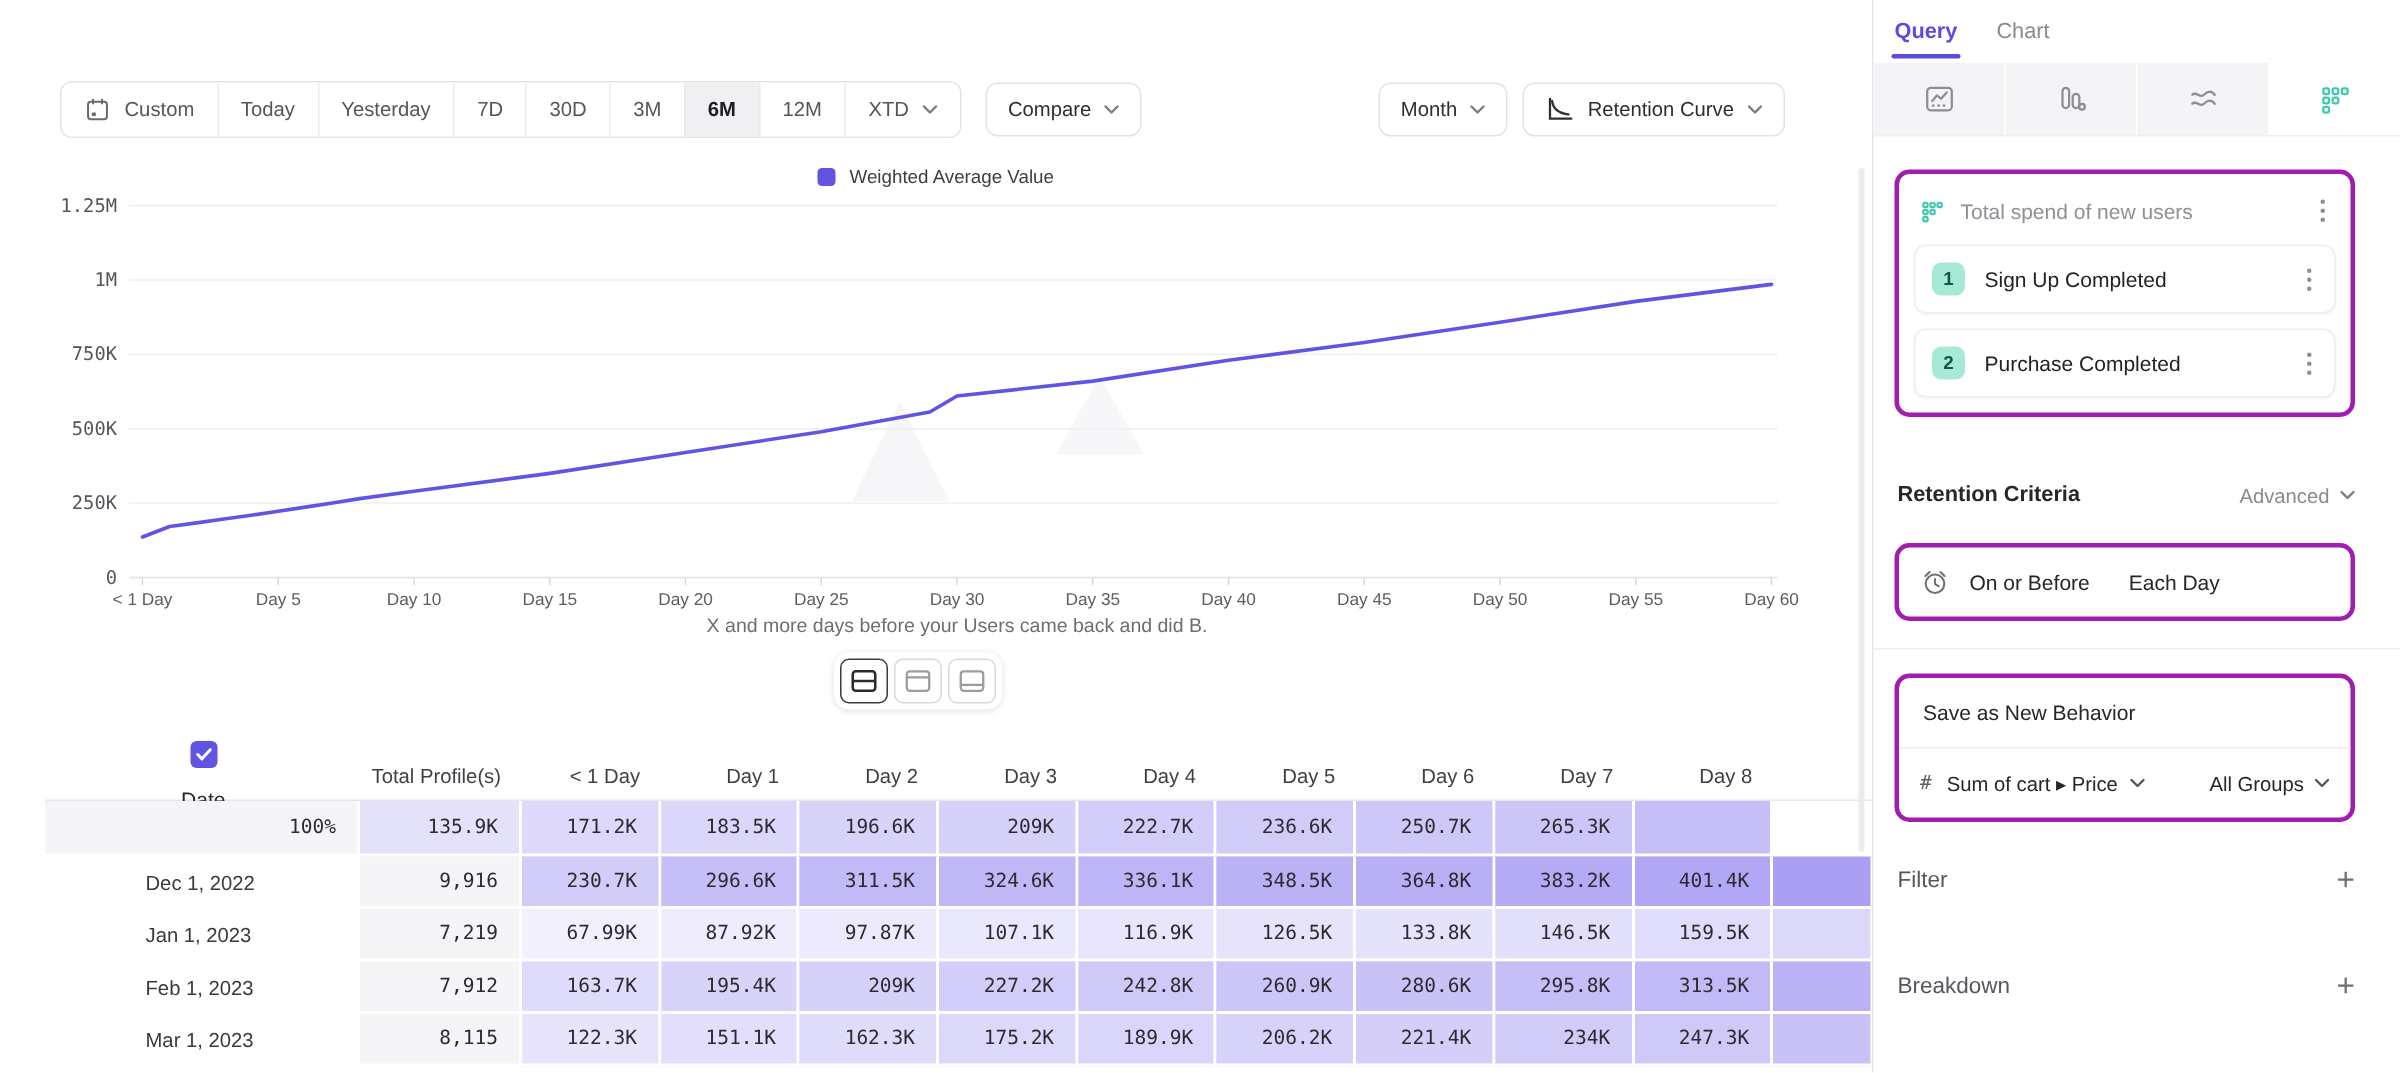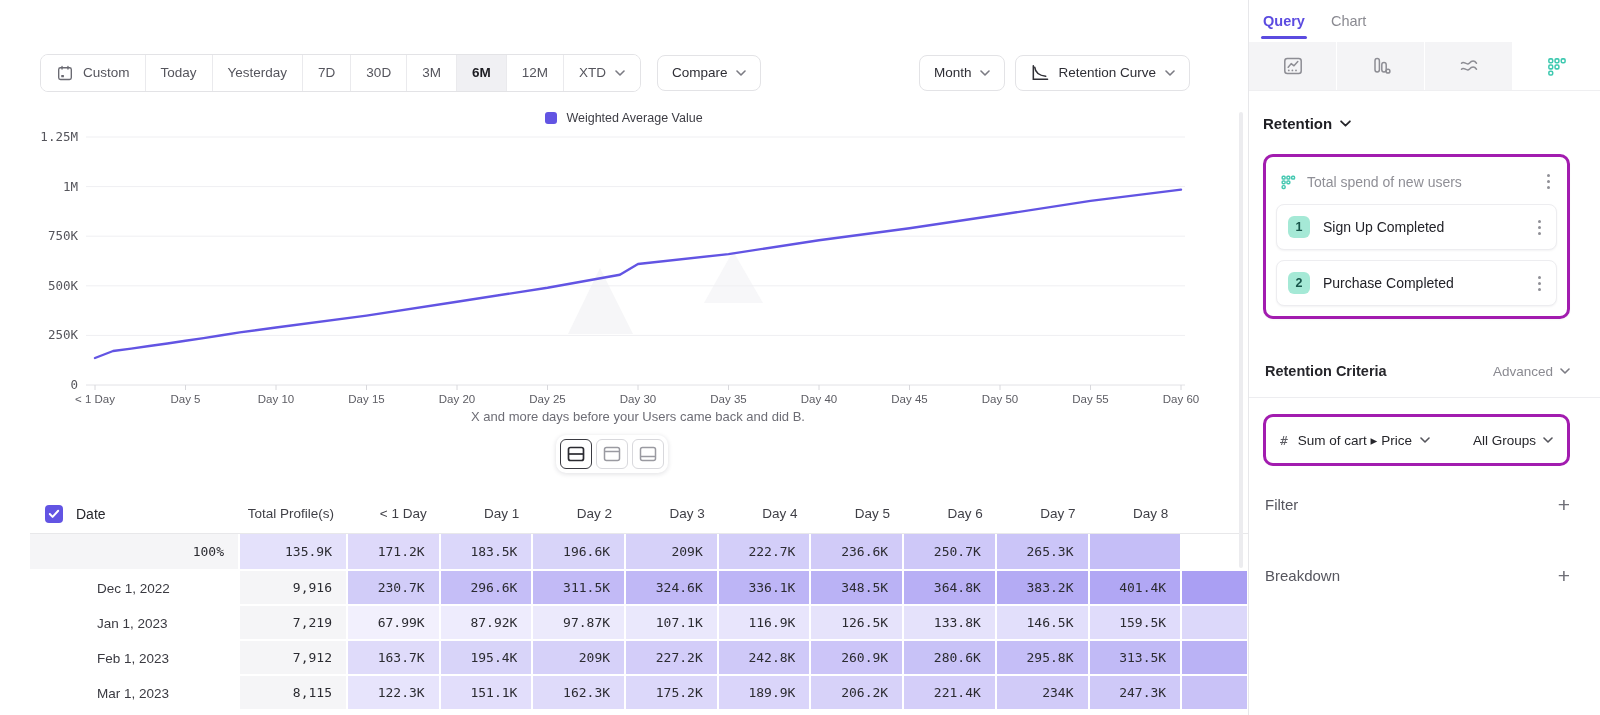"Retention" div.section-head { html: <div> <span>Retention</span> <svg> <path></path> </svg> </div> -> none }
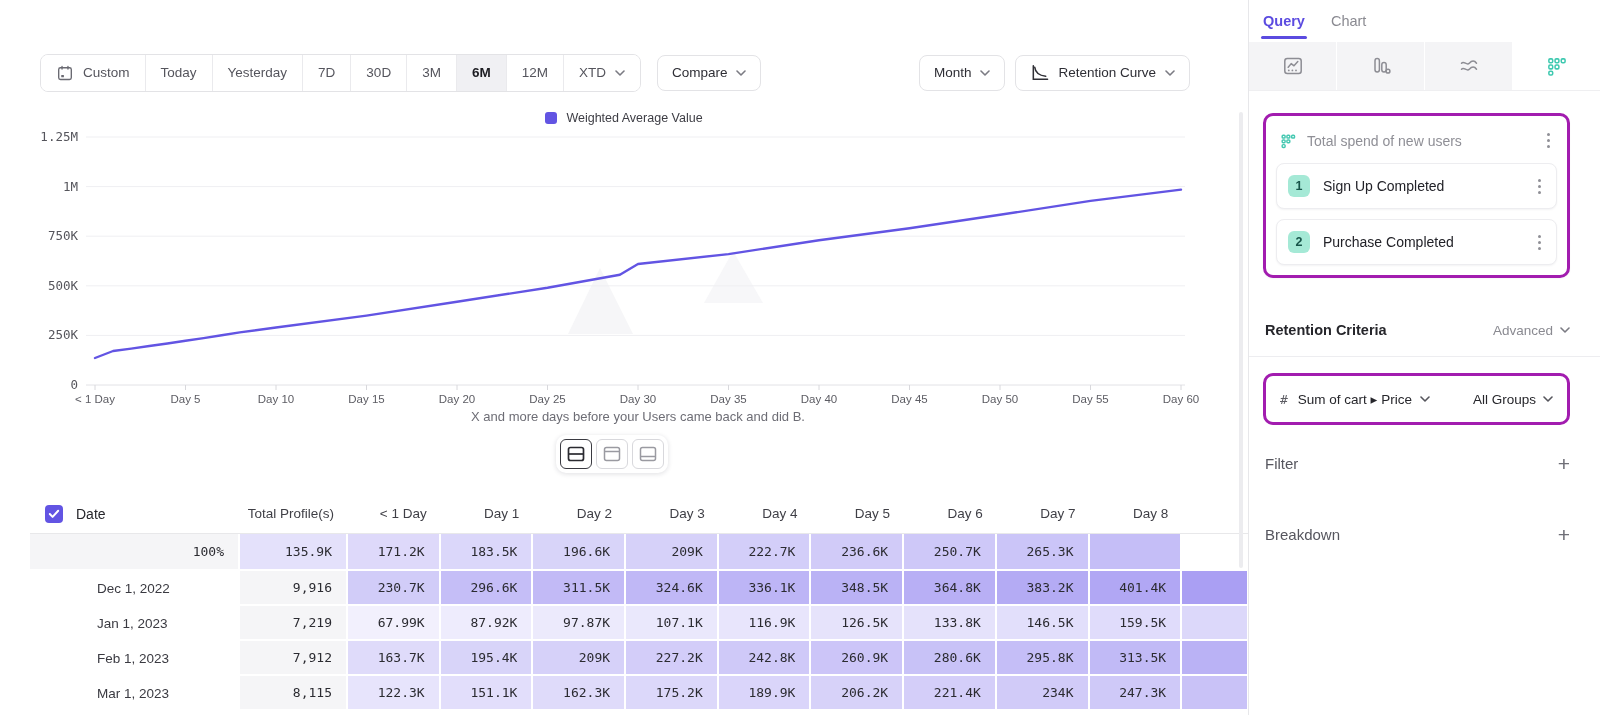"On or Before" div.card { html: none -> <div> <svg> <circle></circle> <path></path> <path></path> </svg> <span>On or Before</span> <span>Each Day</span> </div> }
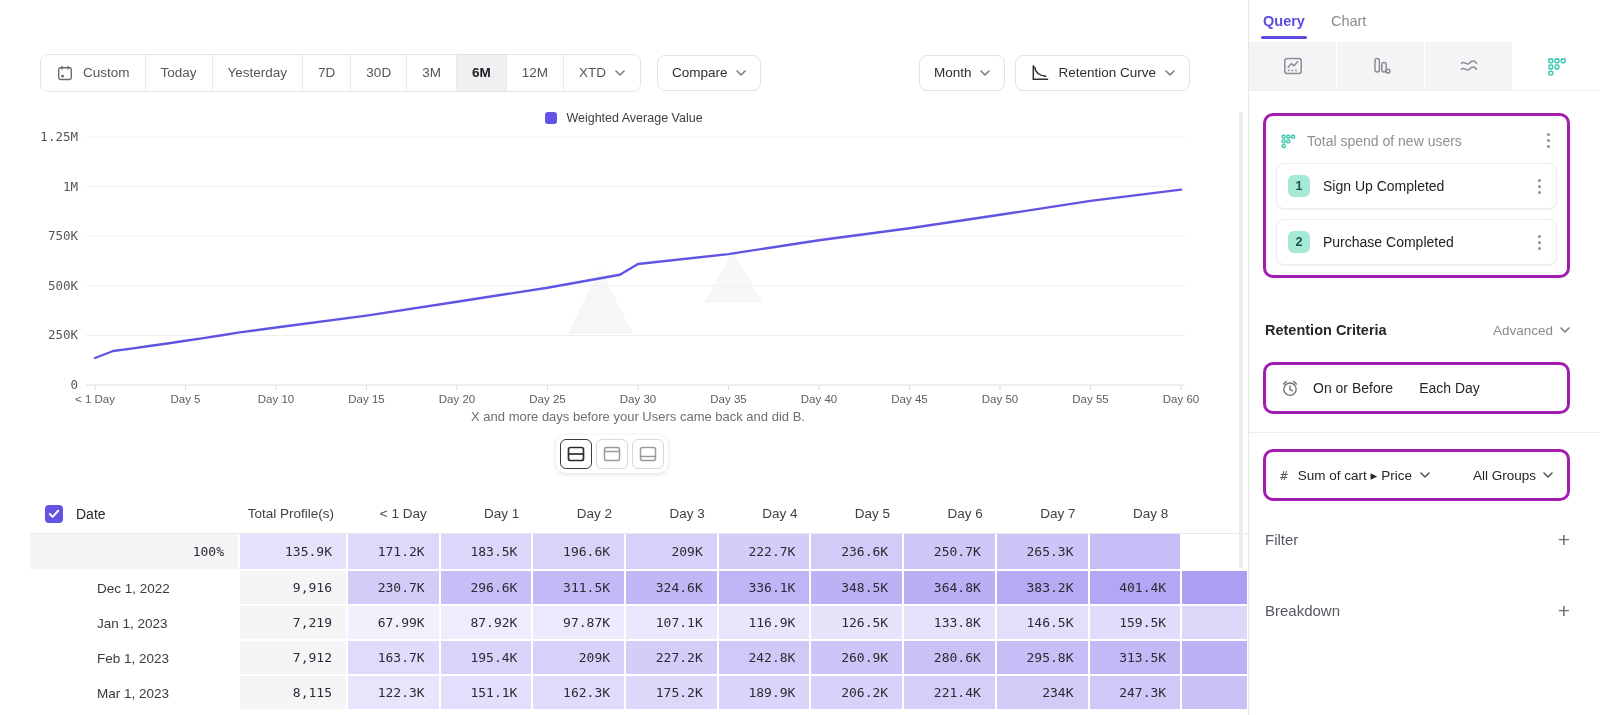"Save as New Behavior" div.crow1 { html: none -> <div> <span>Save as New Behavior</span> </div> }
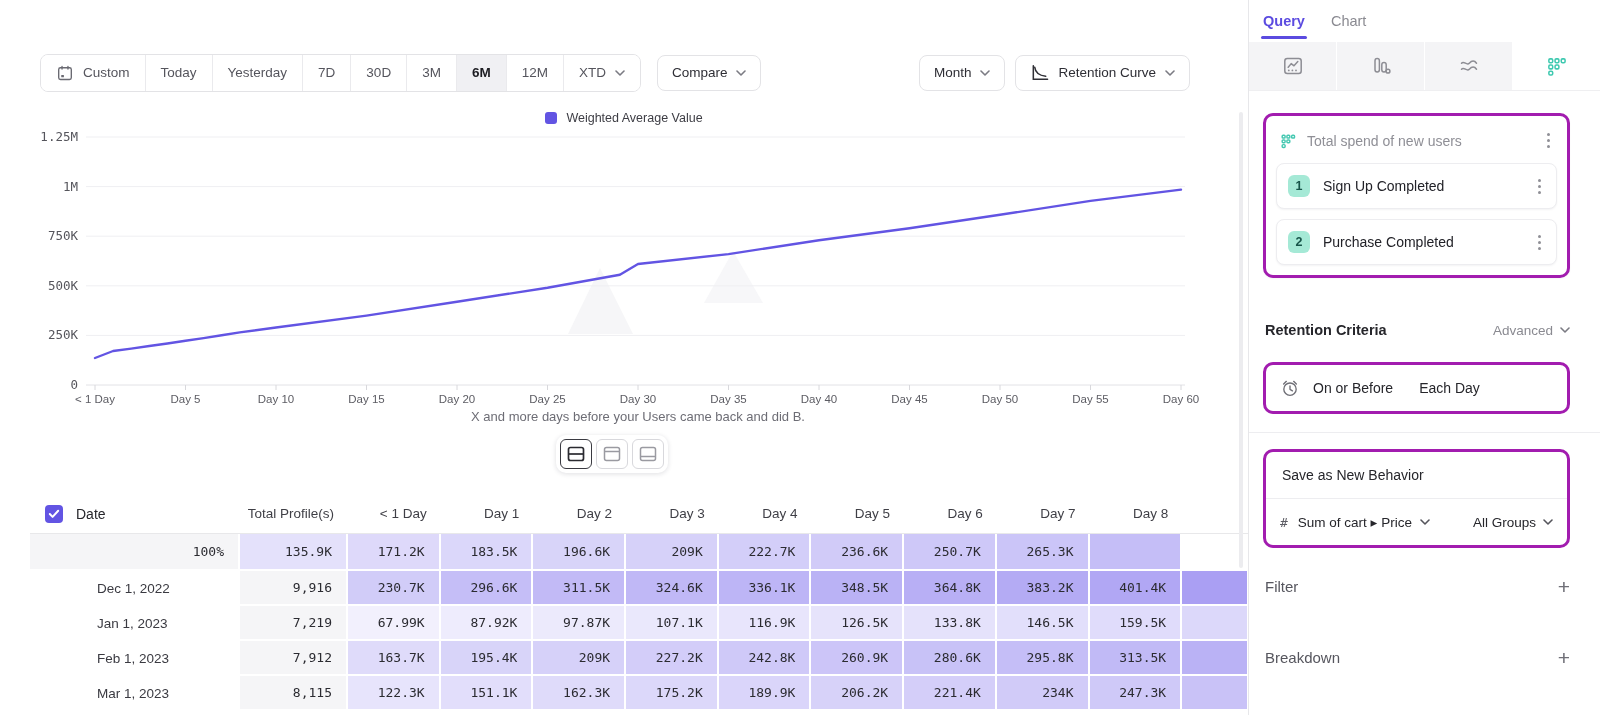"Date" .hcell.first { flex-direction: none -> column }
